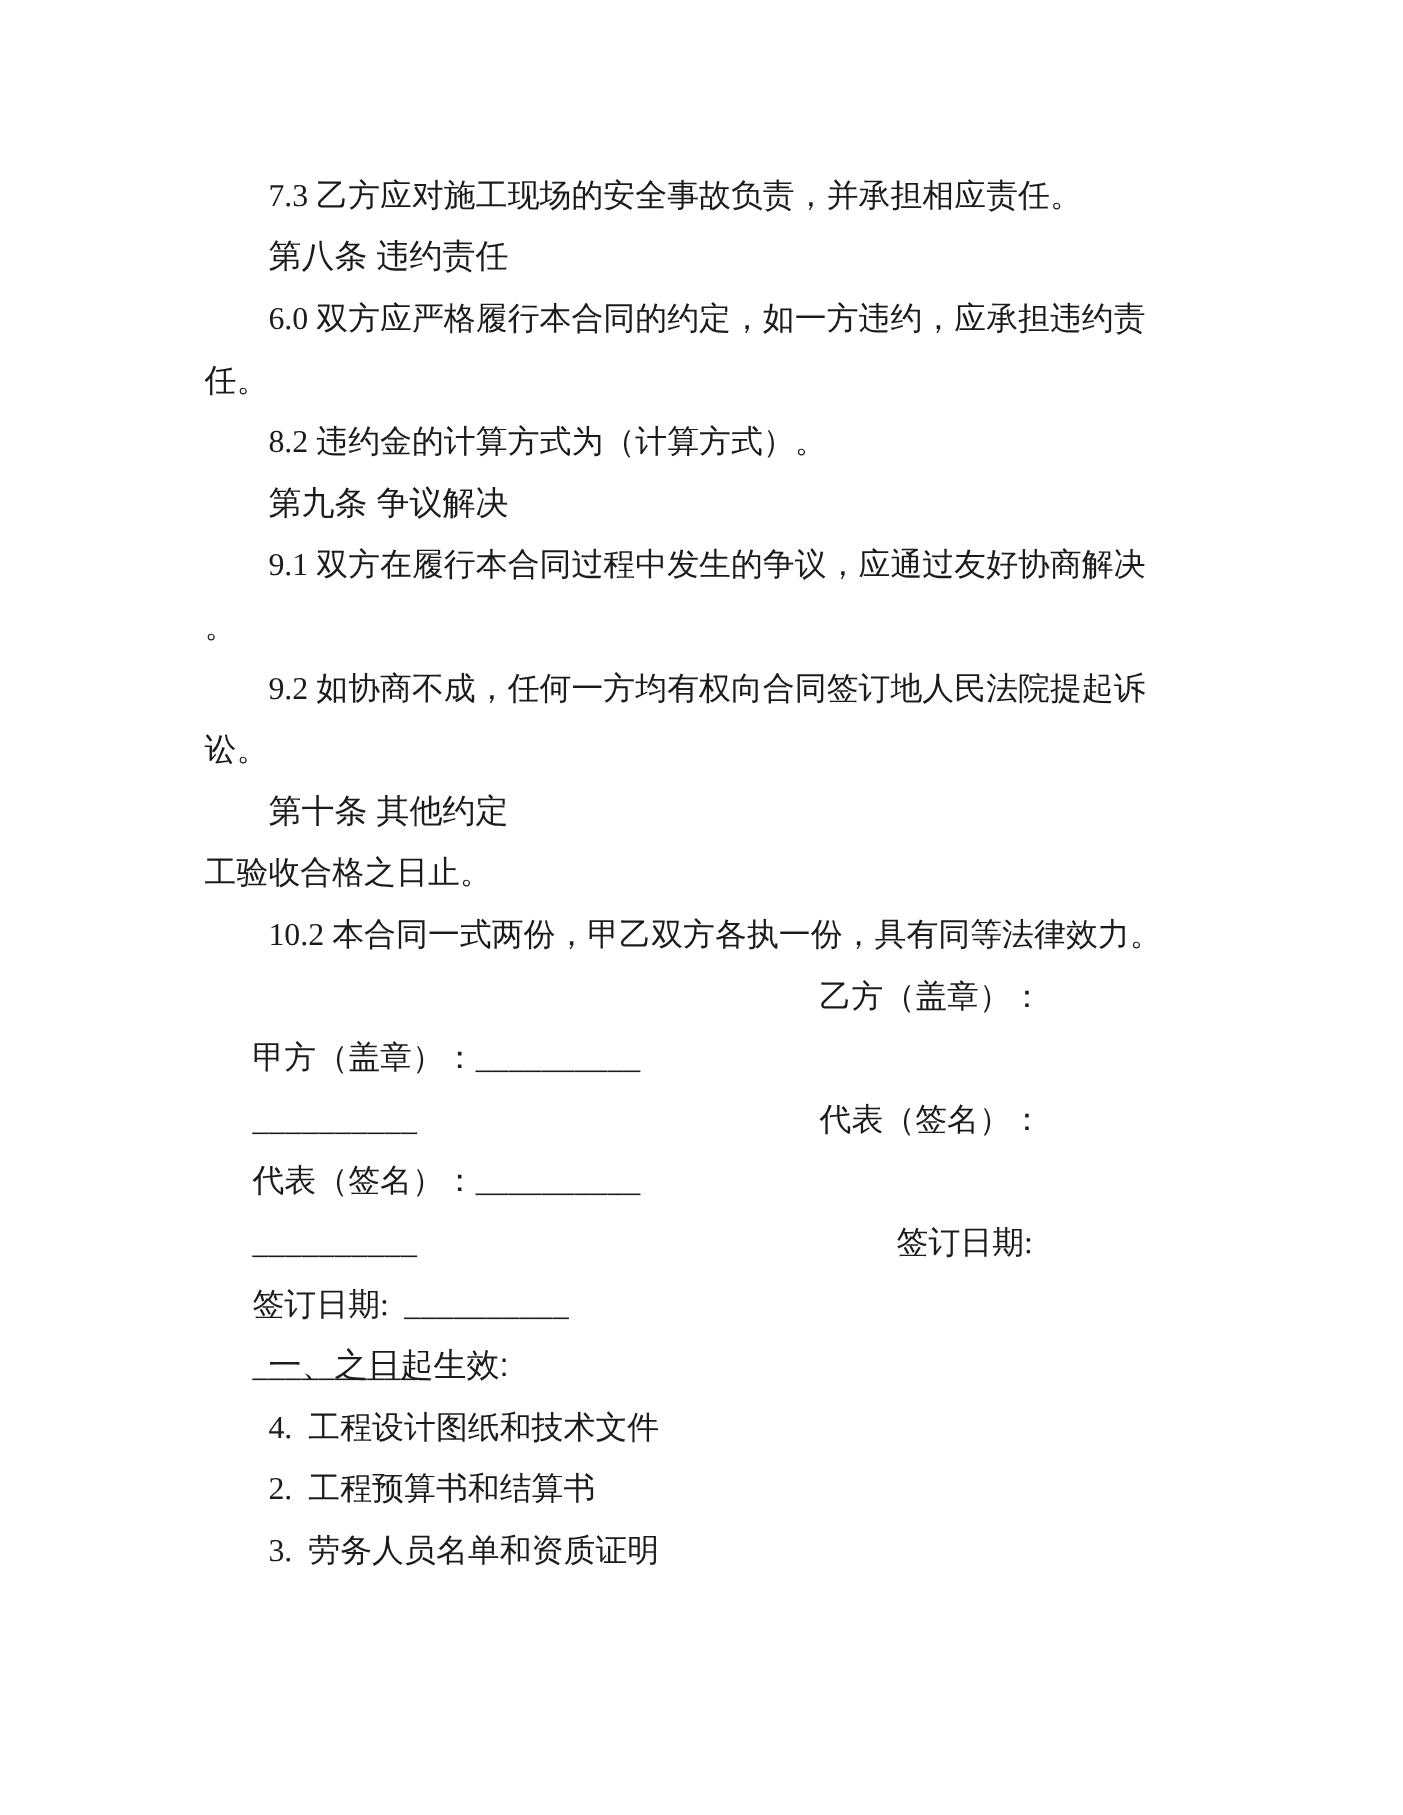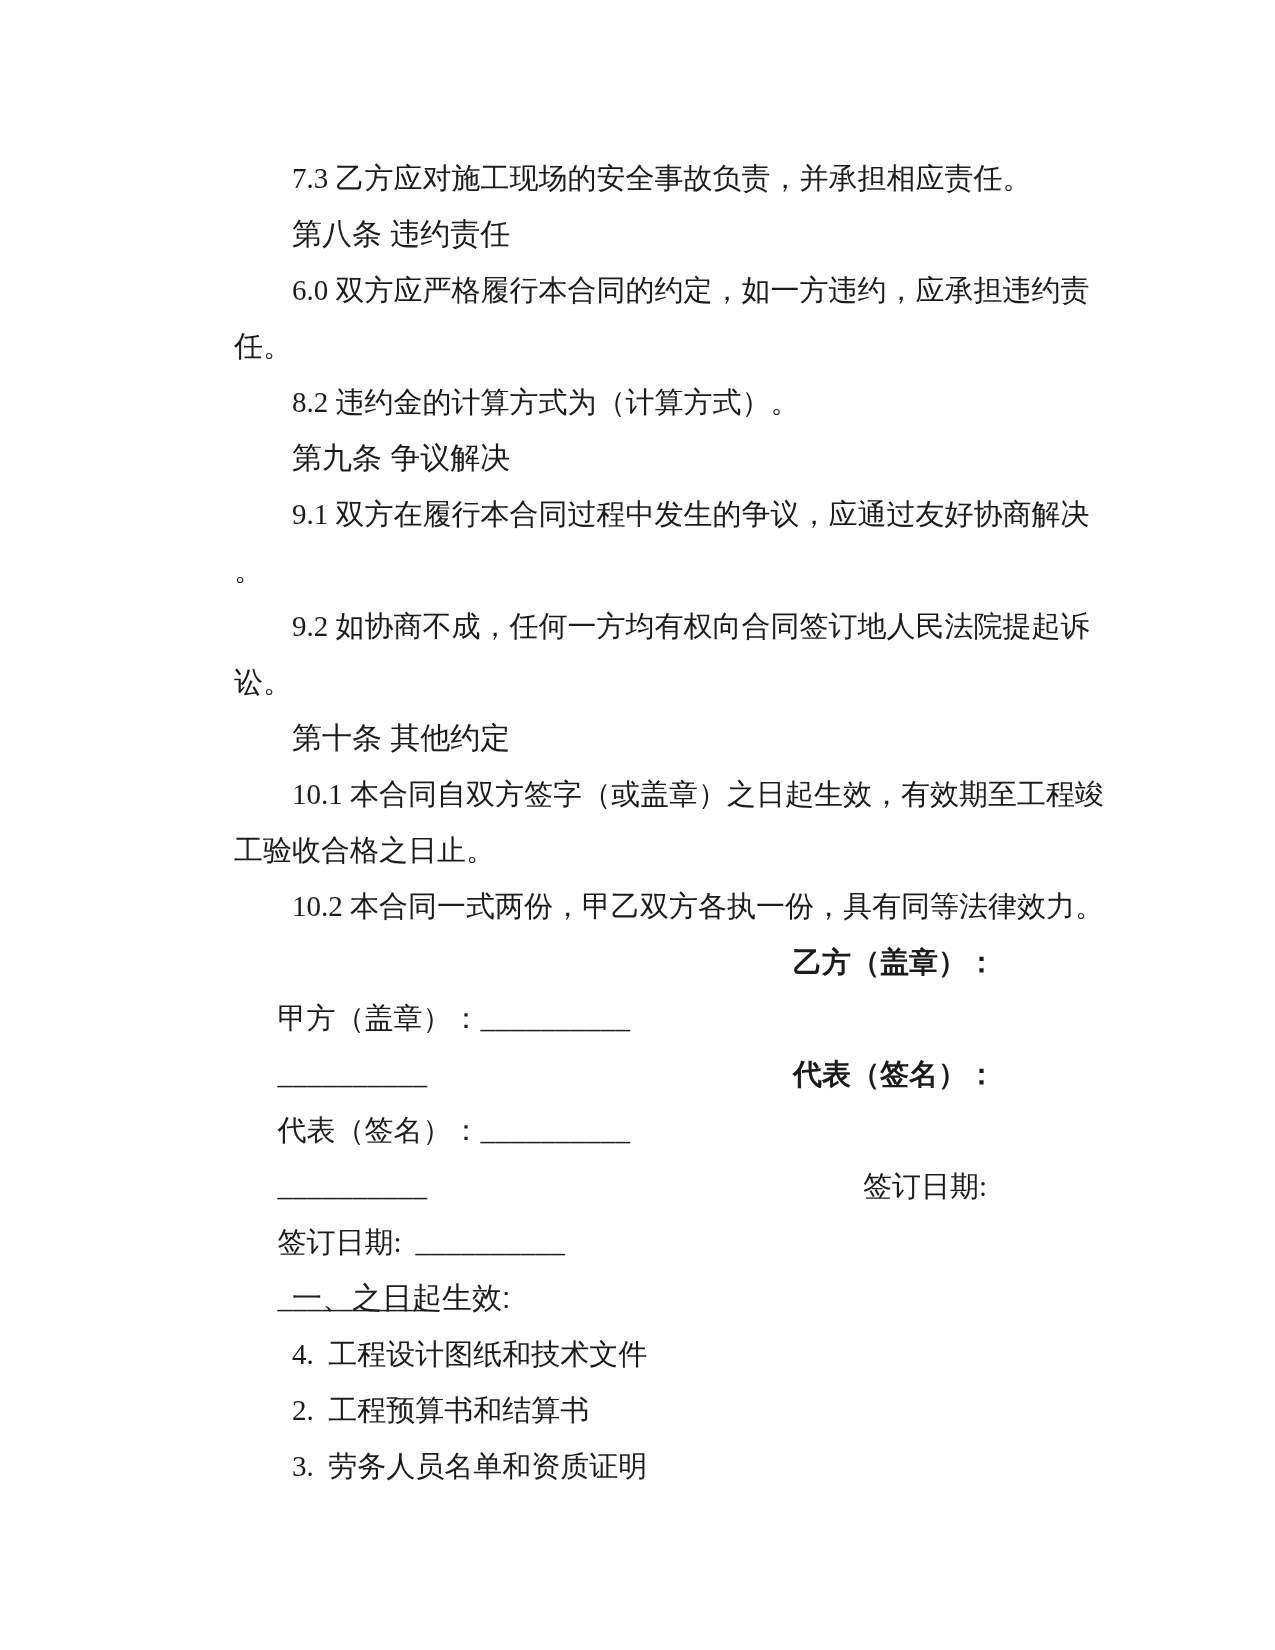"7.3 乙方应对施工现场的安全事故负责，并承担相应责任。" .content { margin-left: 48px -> none }
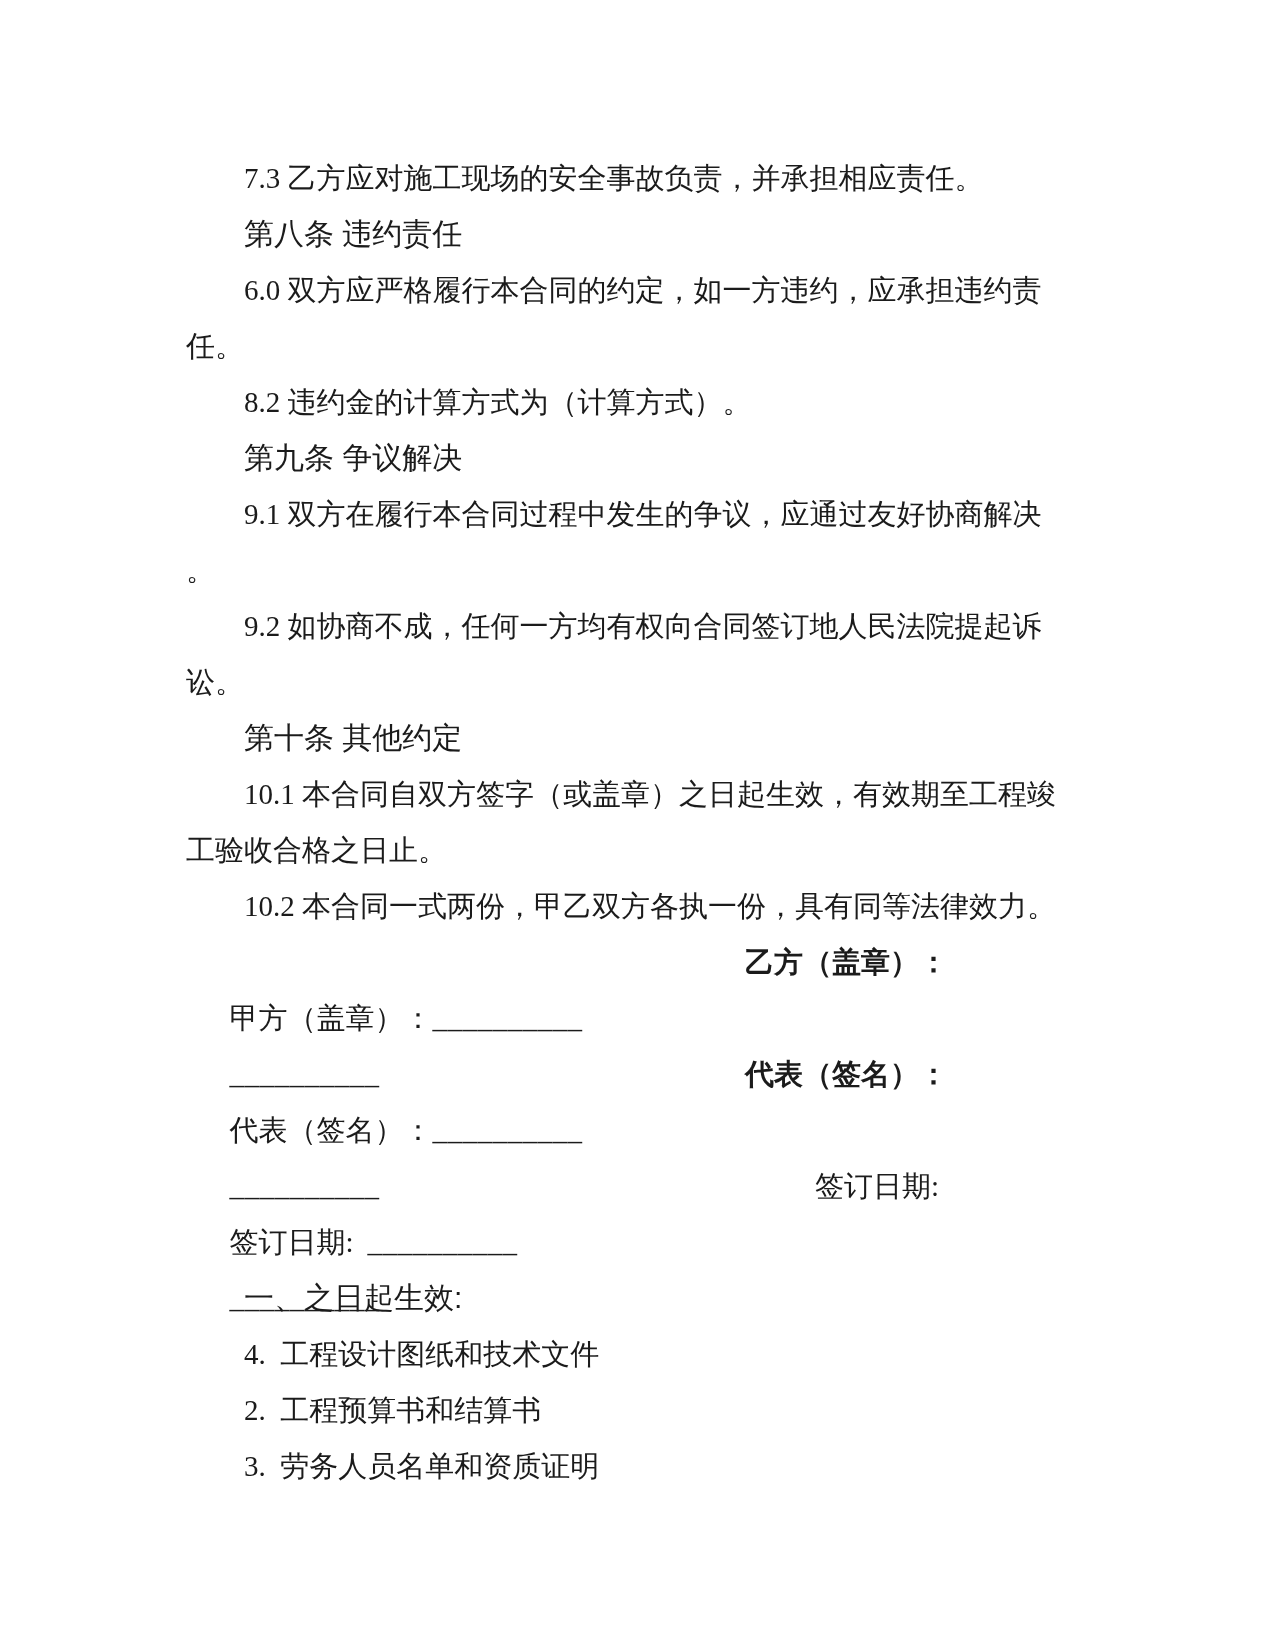"10.1 本合同自双方签字（或盖章）之日起生效，有效期至工程竣" p.ln { html: <p>10.1 本合同自双方签字（或盖章）之日起生效，有效期至工程竣</p> -> none }
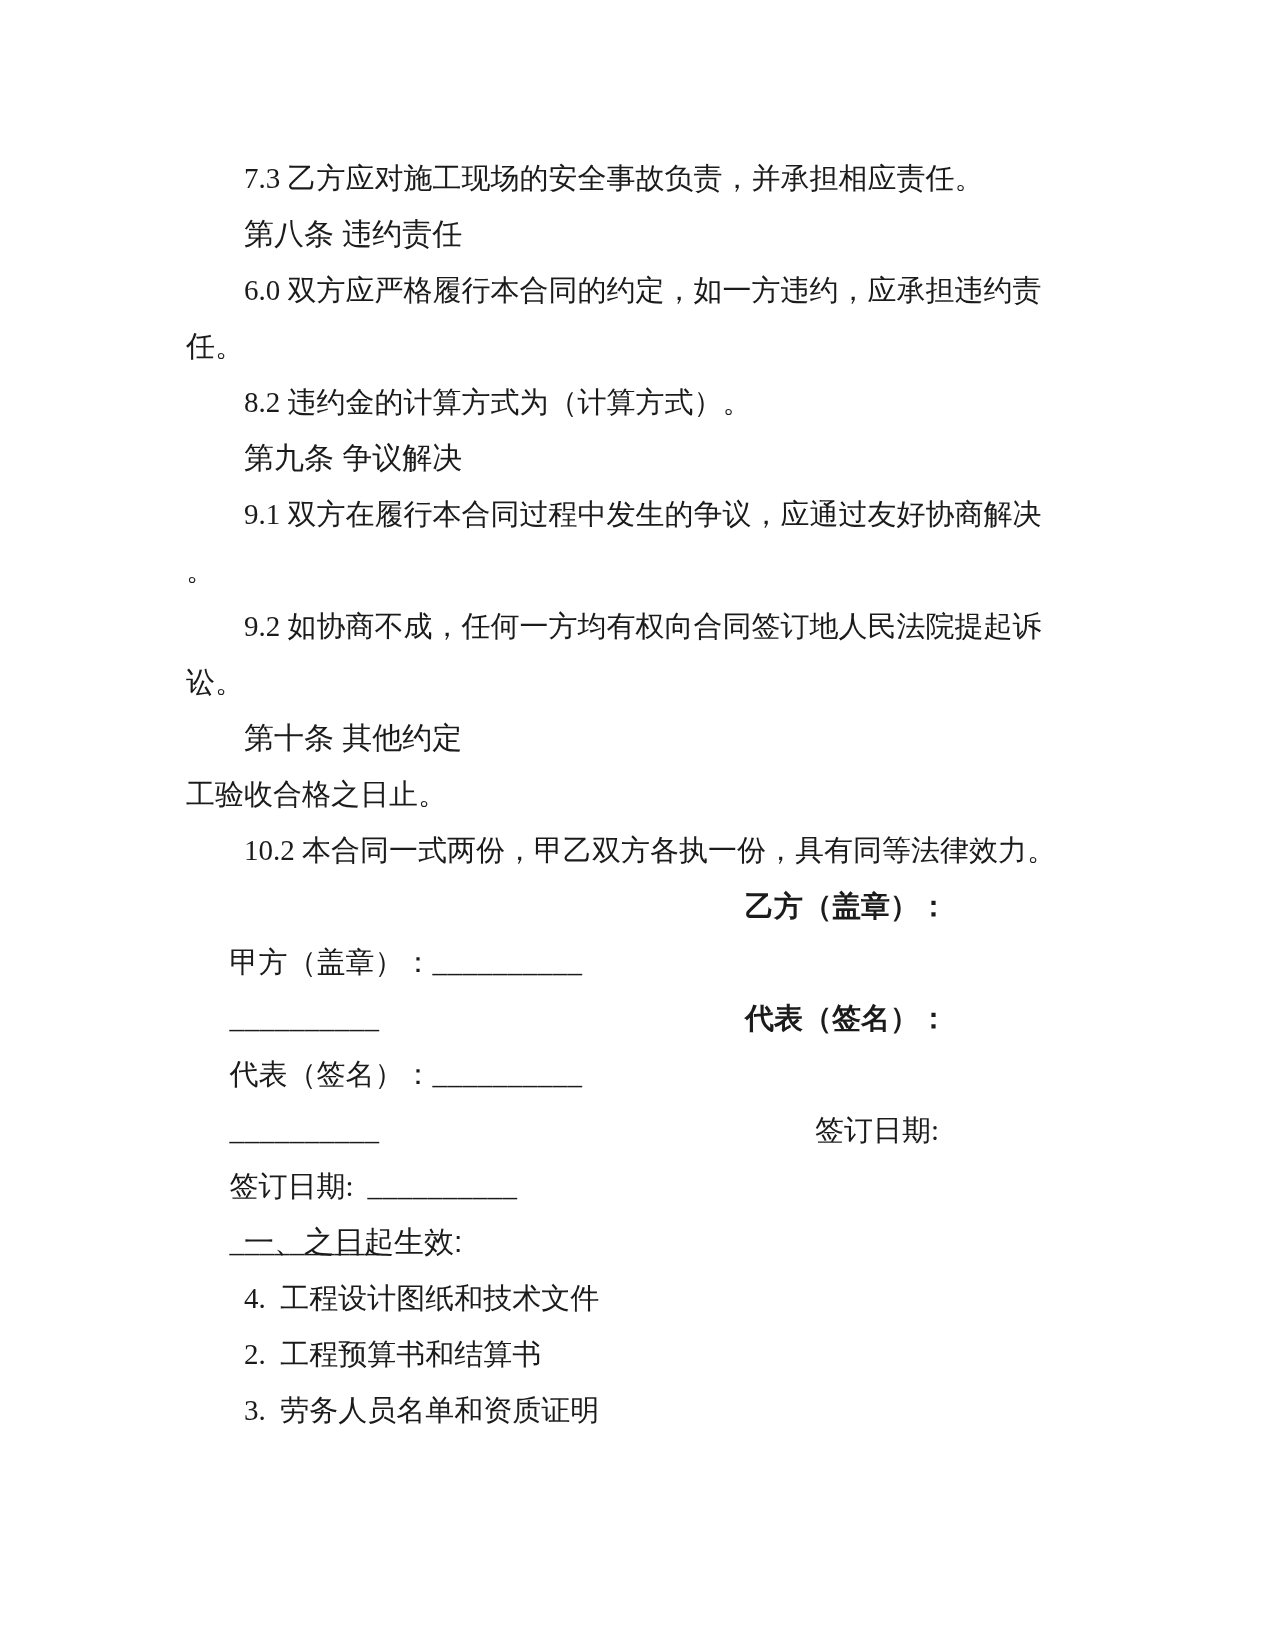"乙方（盖章）：" .rt { font-weight: bold -> none }
